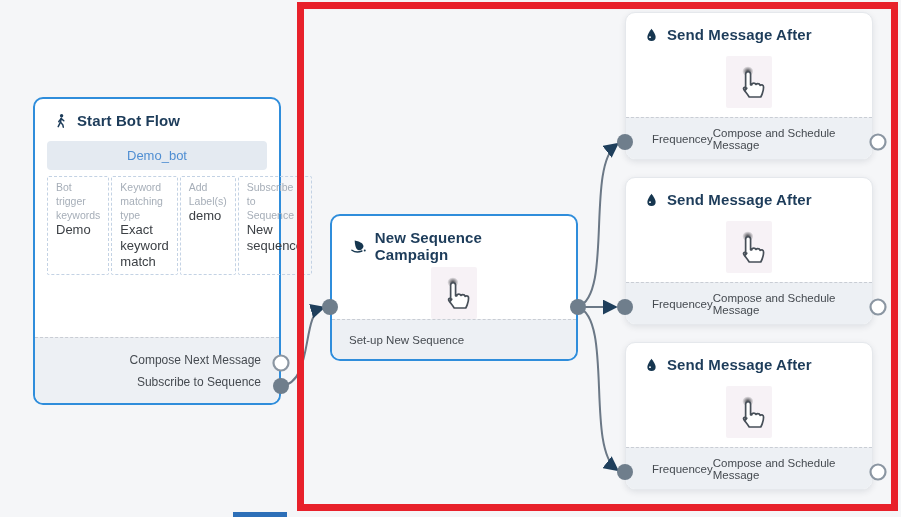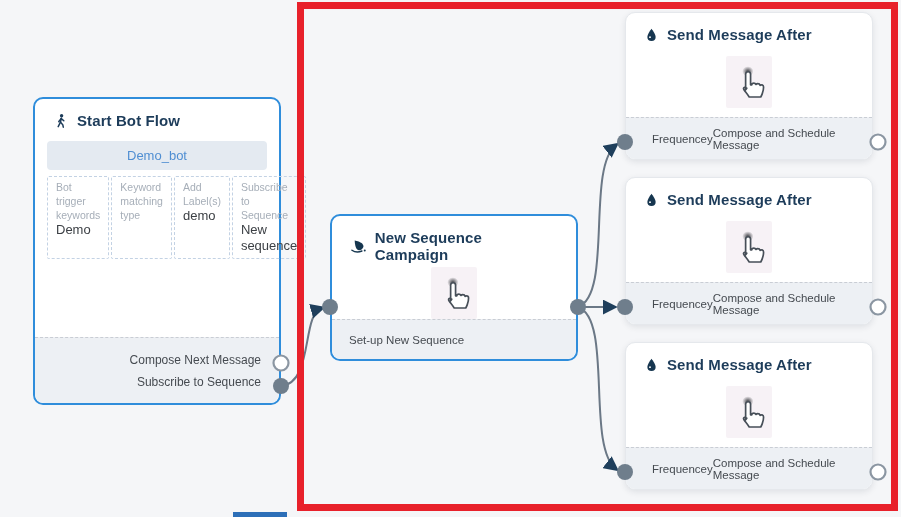"Exact keyword match" div.field-value { html: none -> <div>Exact keyword match</div> }
